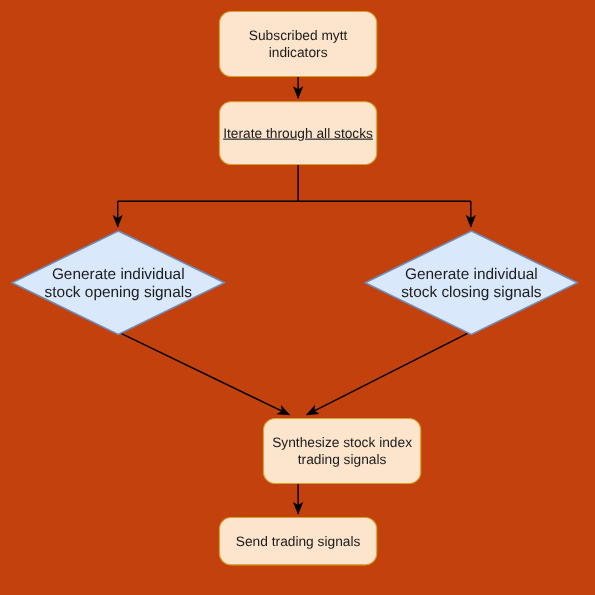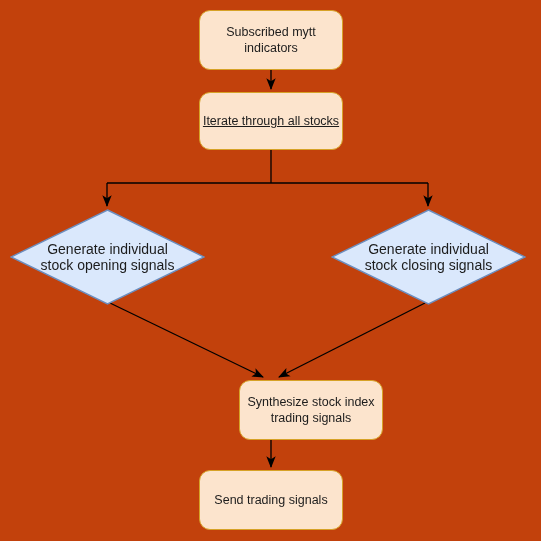"Send trading signals" div.node { height: 60px -> 44px }
